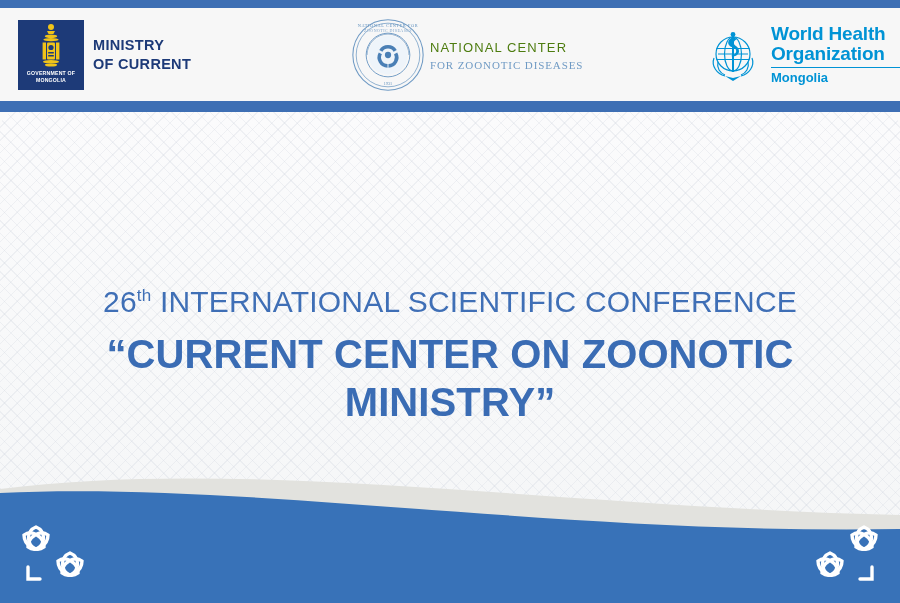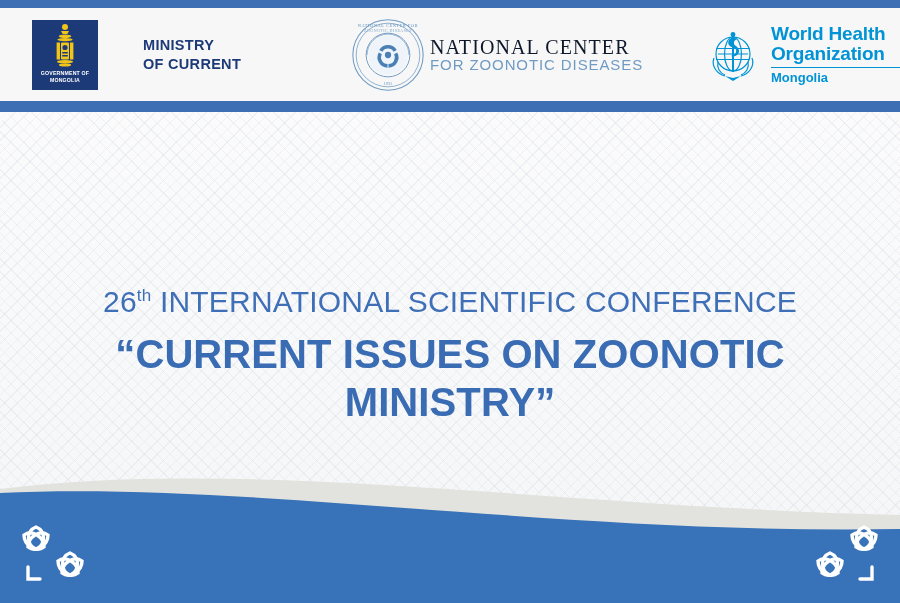"MINISTRY" .slot-moh { gap: 36px -> none; left: 32px -> 18px }
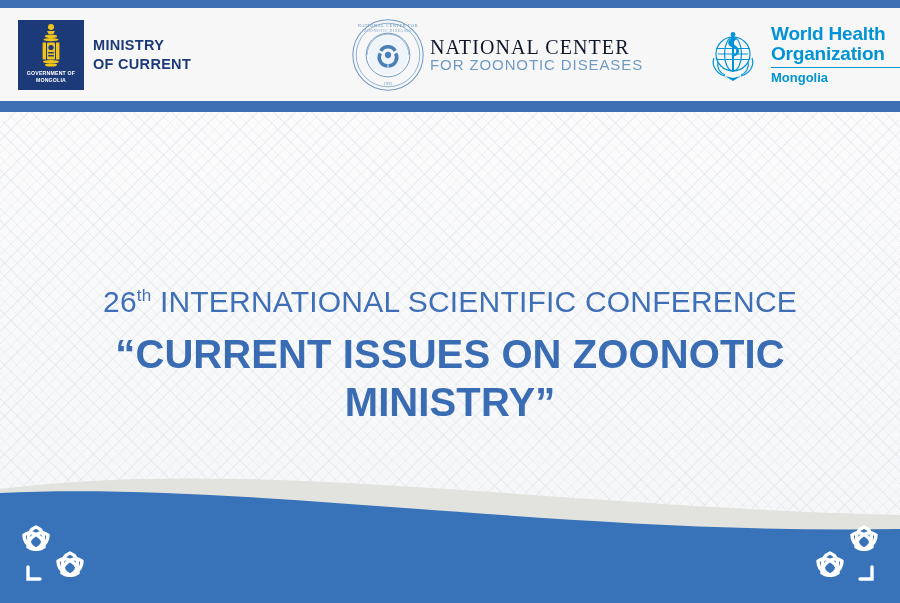"NATIONAL CENTER" .ncz-line1 { color: #0f172a -> #4d7c0f; font-family: Liberation Serif, serif -> Liberation Sans, sans-serif; font-size: 20px -> 13px }
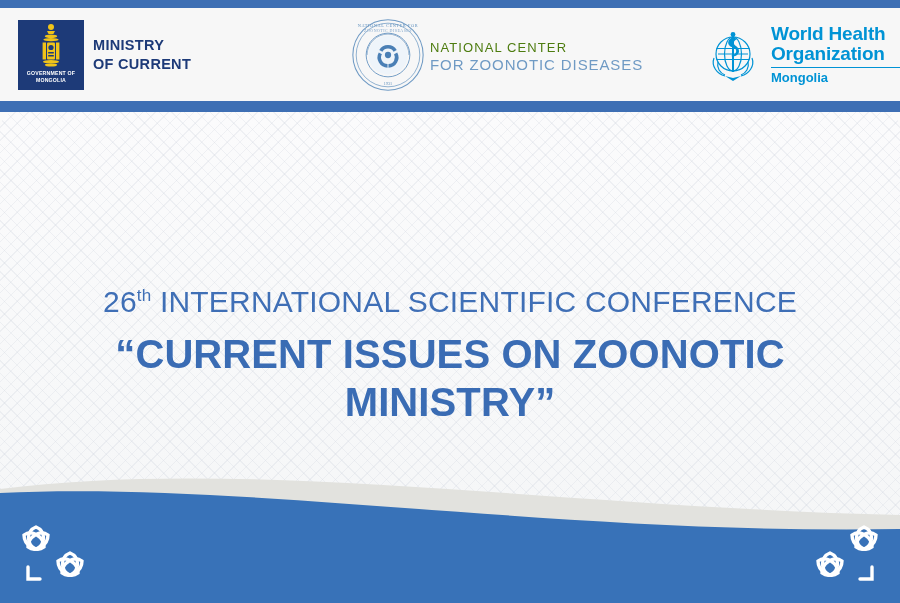"FOR ZOONOTIC DISEASES" .ncz-line2 { font-family: Liberation Sans, sans-serif -> Liberation Serif, serif; font-size: 15px -> 11px }
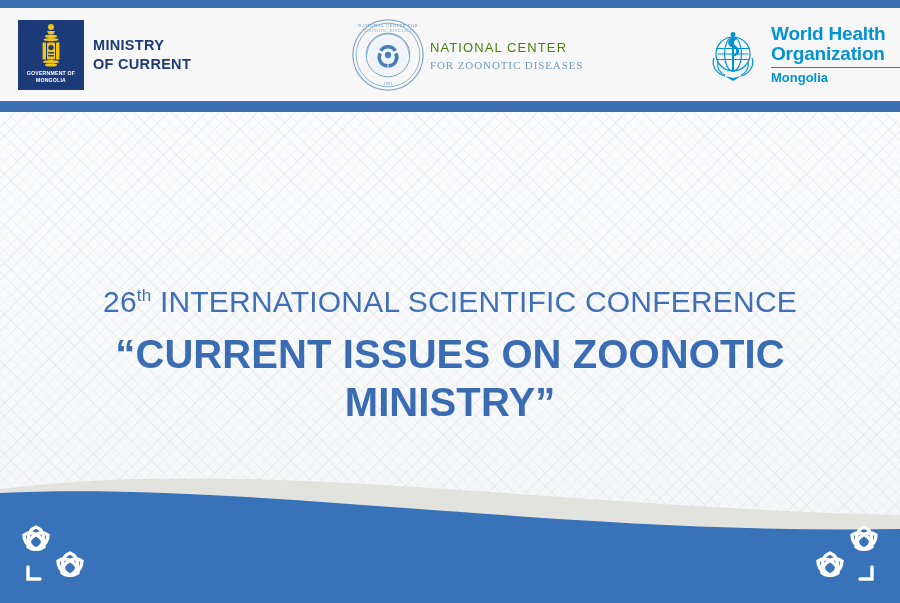"“CURRENT ISSUES ON ZOONOTIC" span.l2 { text: ISSUES -> CENTER }
